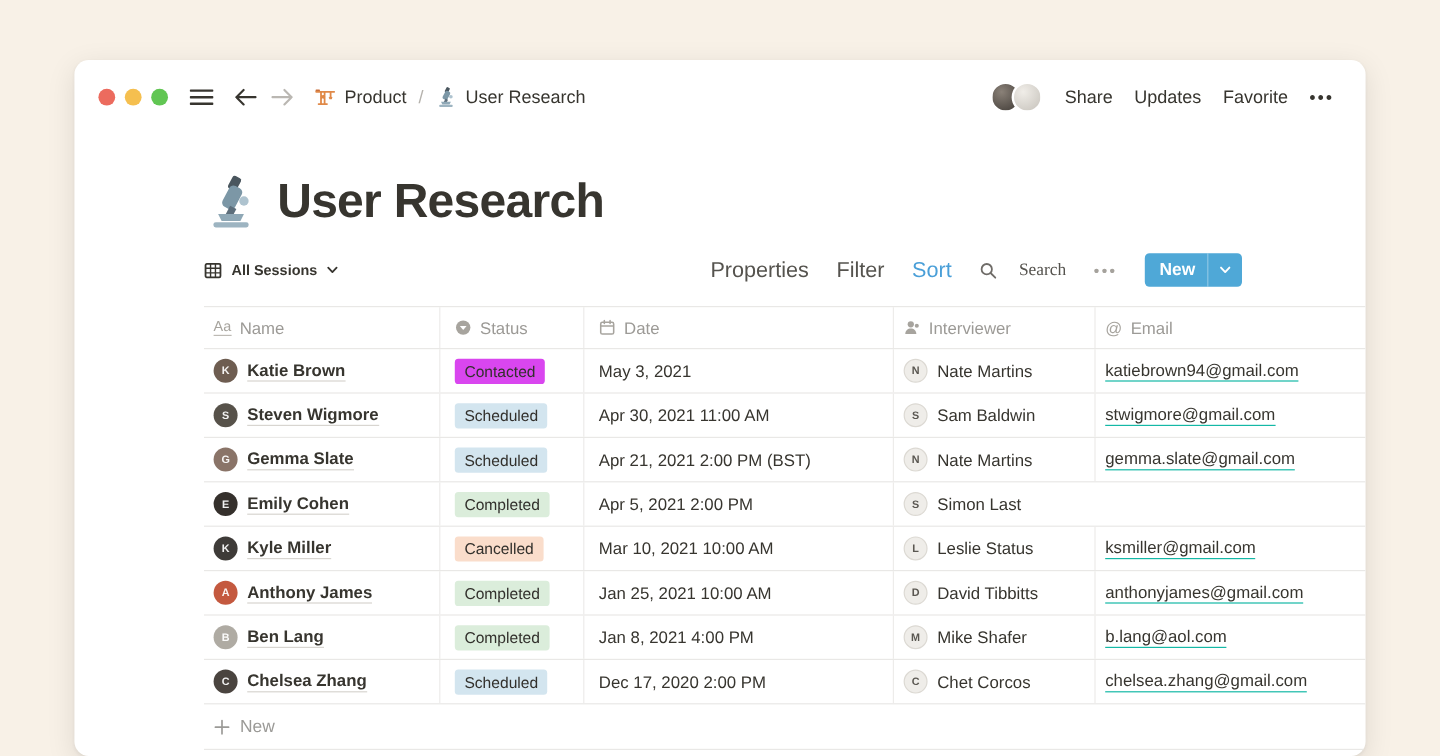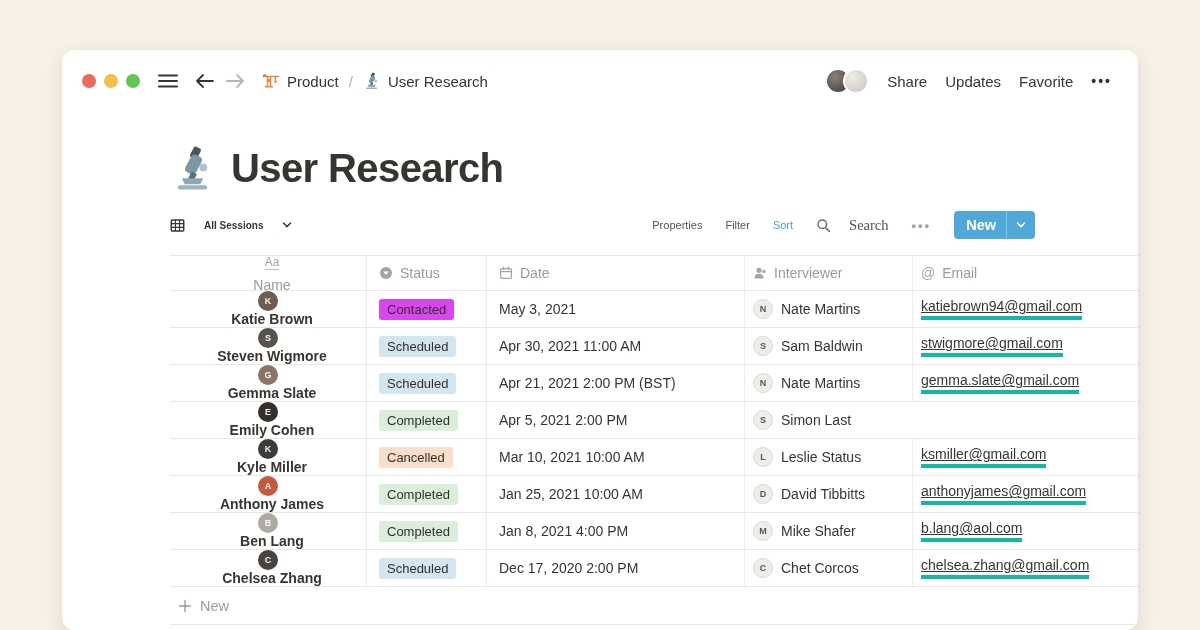"All Sessions" .view-switcher { font-size: 10px -> 12px; gap: 19px -> 8px }
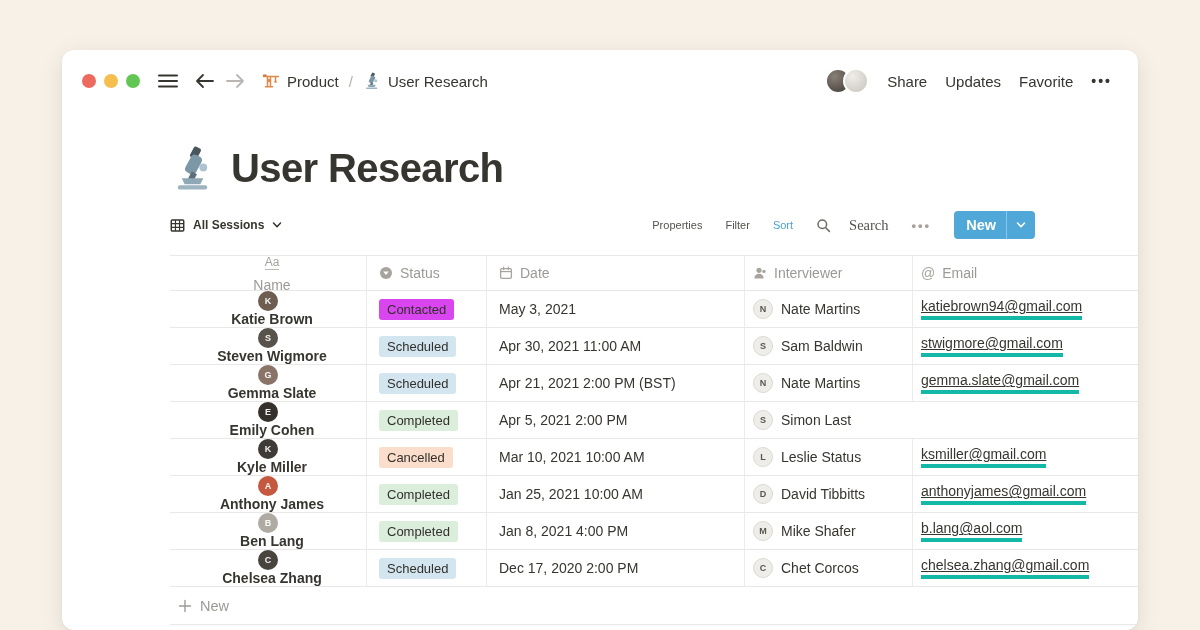"Properties" .tb-link { font-size: 11px -> 18px }
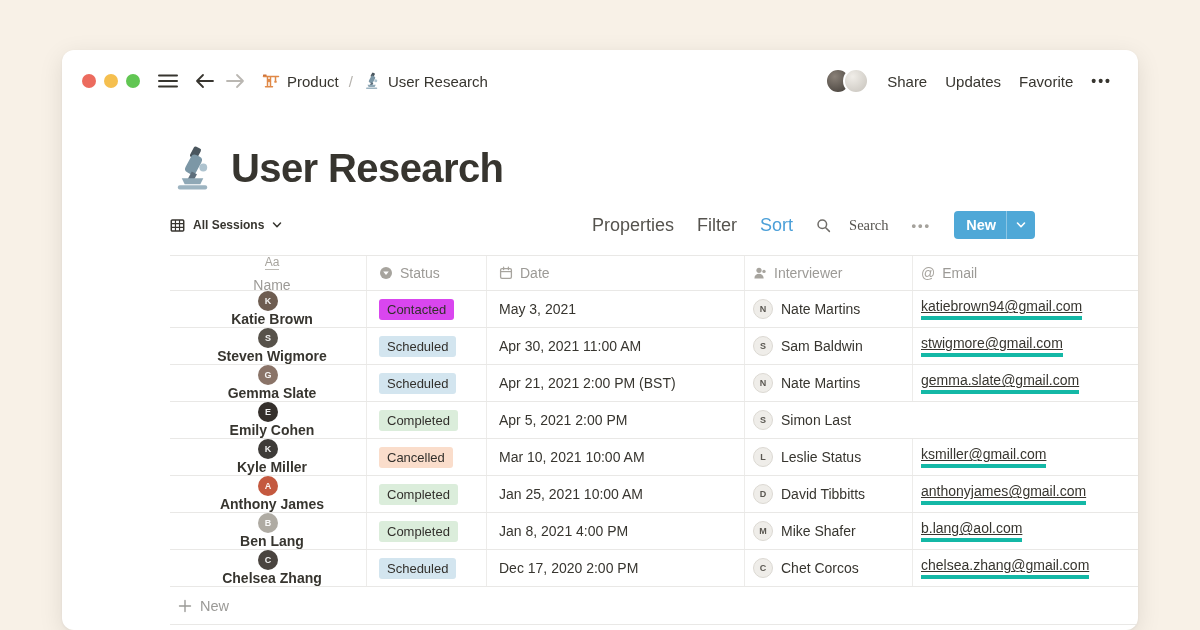"Aa" .col-name { flex-direction: column -> none }
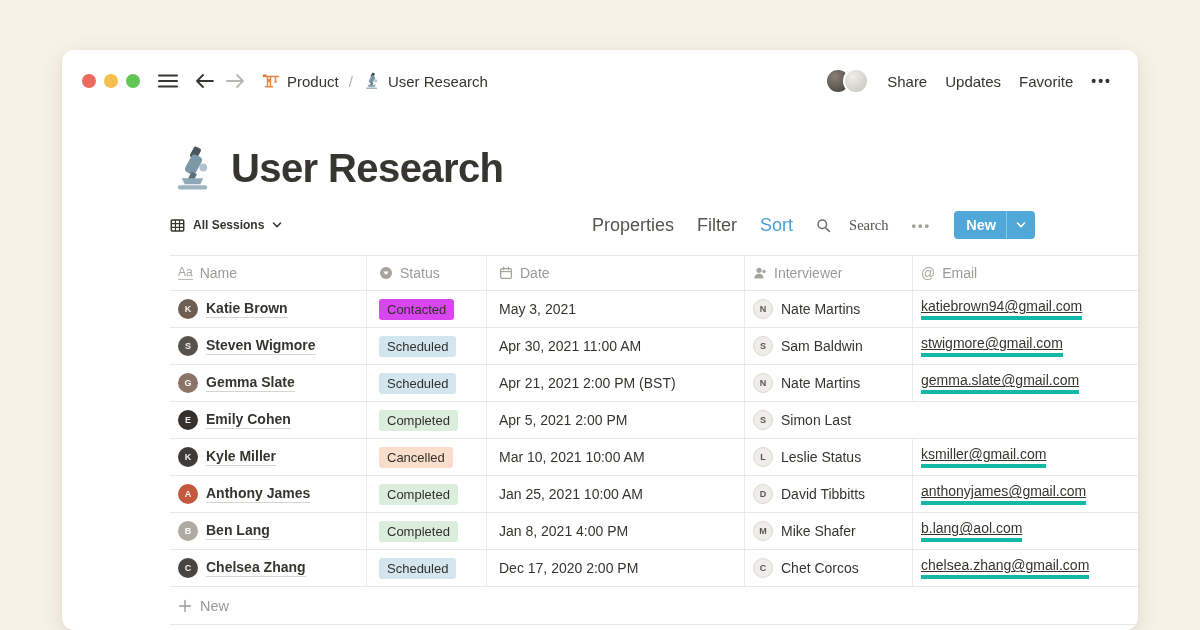"katiebrown94@gmail.com" .email-text { border-bottom: 4px solid #14b8a6 -> 1px solid #14b8a6; text-decoration: underline -> none }
